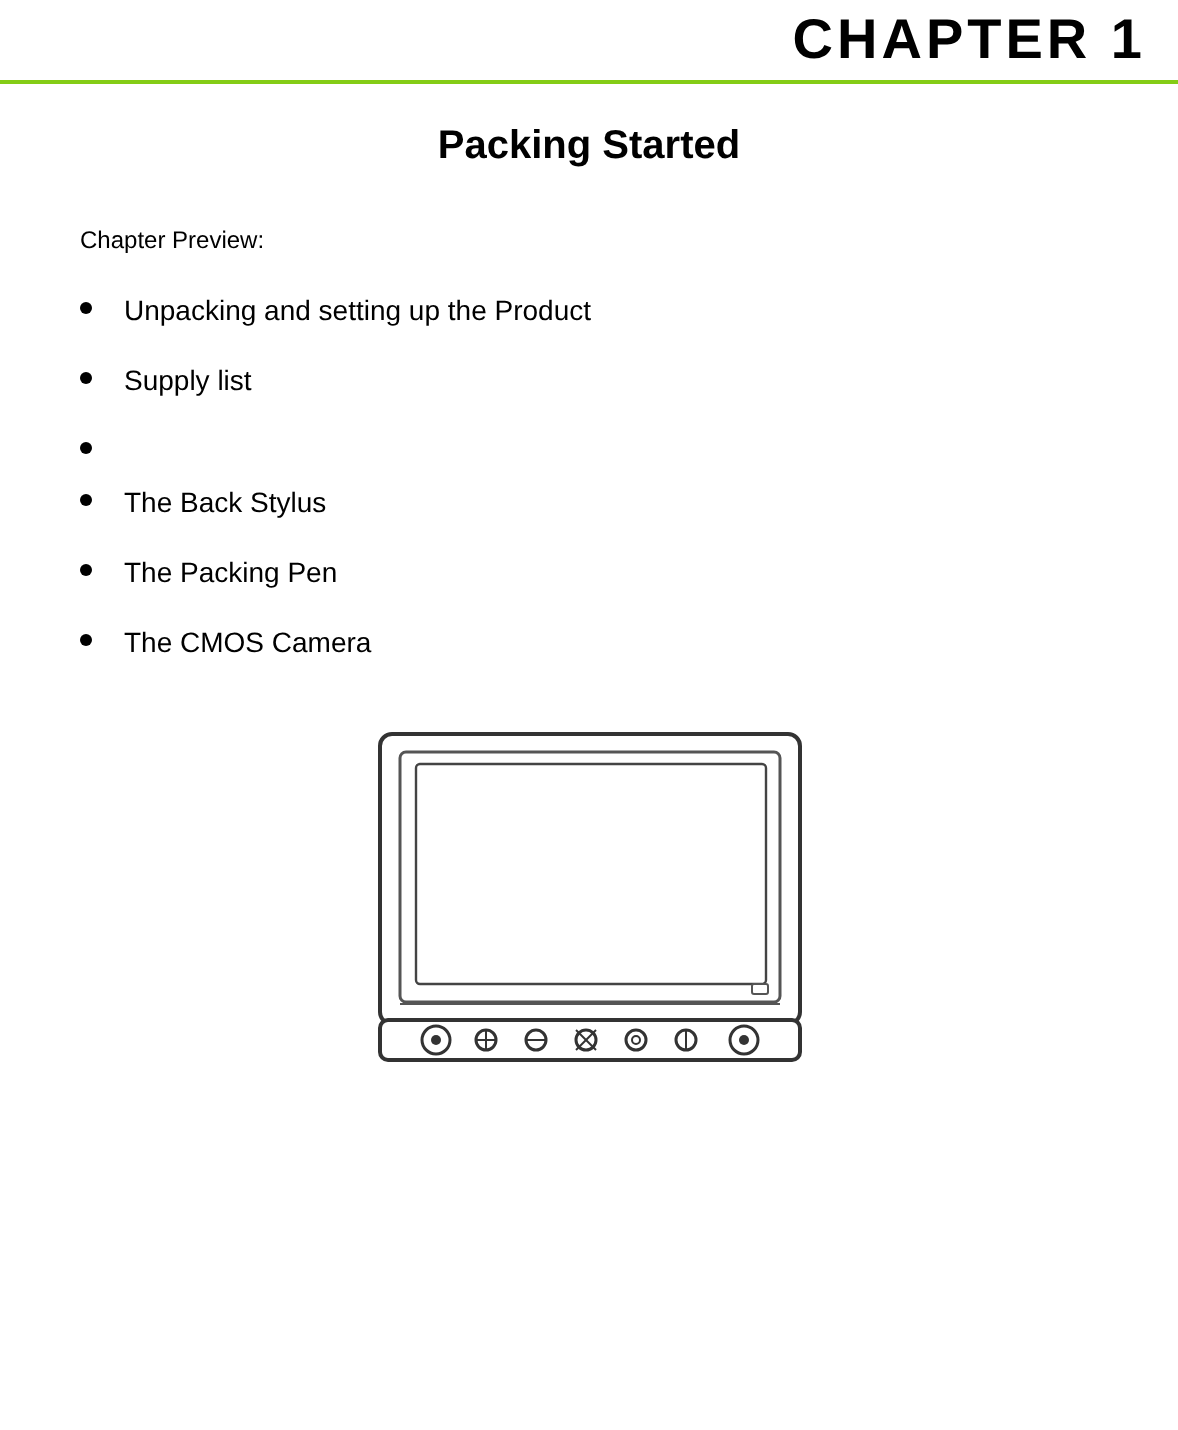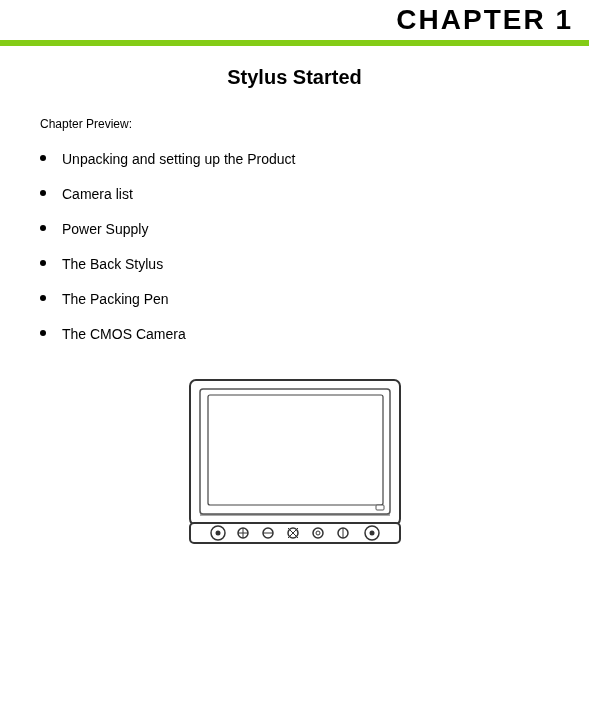"CHAPTER 1" .header { border-bottom: 6px solid #84cc16 -> 2px solid #84cc16 }
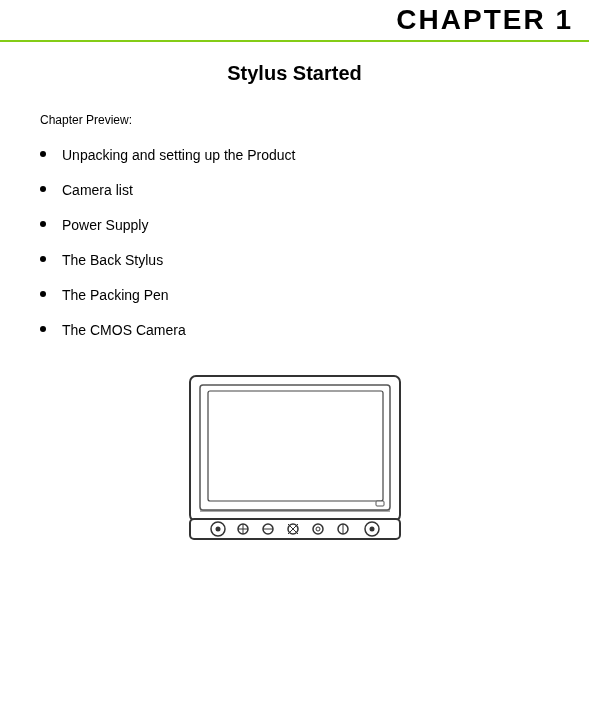"Stylus Started" h2.section-heading { text: Stylus -> Packing }
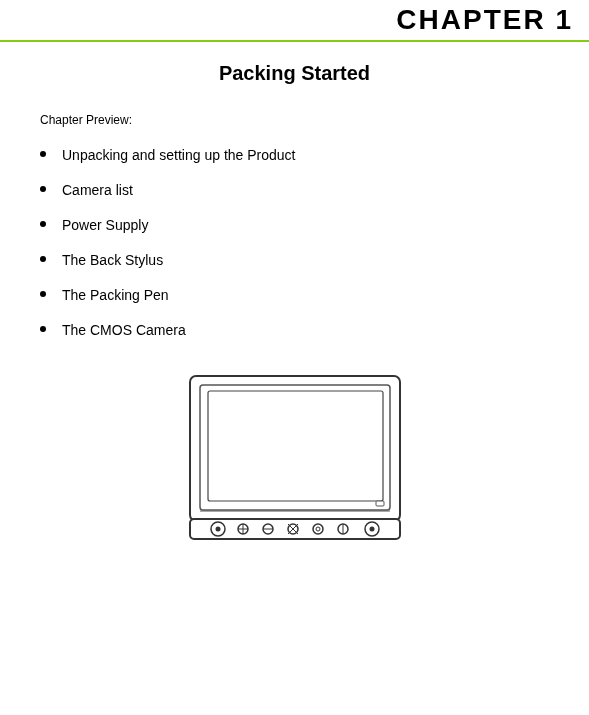"Camera list" span { text: Camera -> Supply }
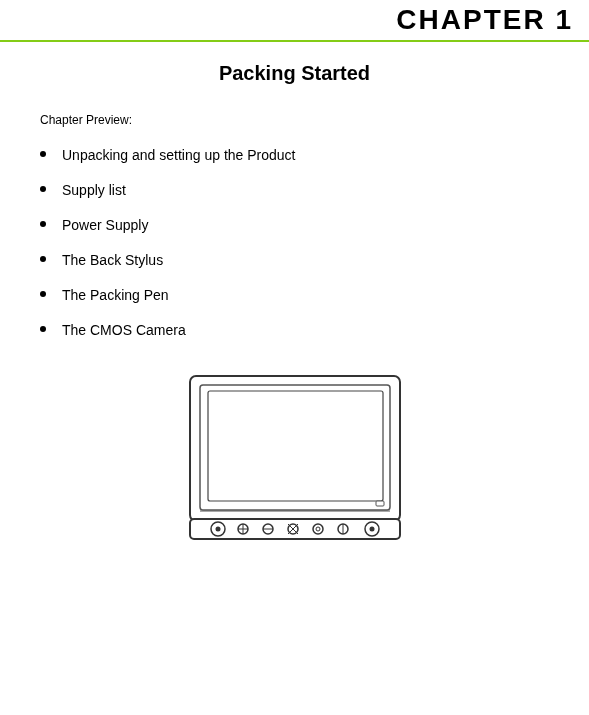"Power Supply" span { html: <span>Power Supply</span> -> none }
